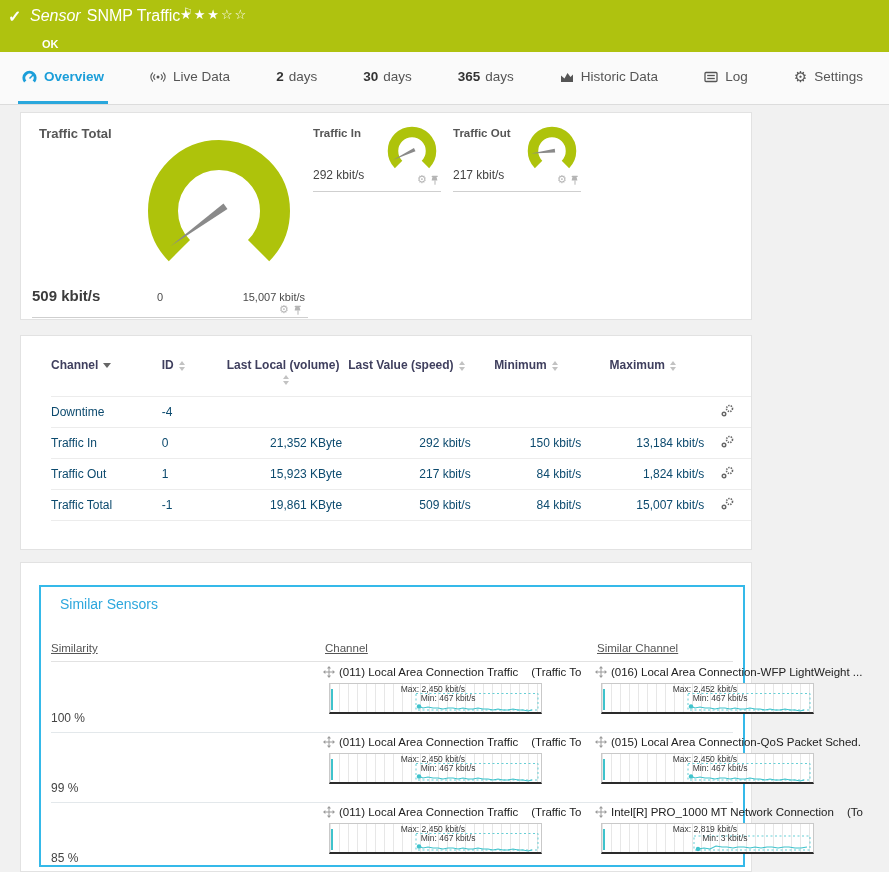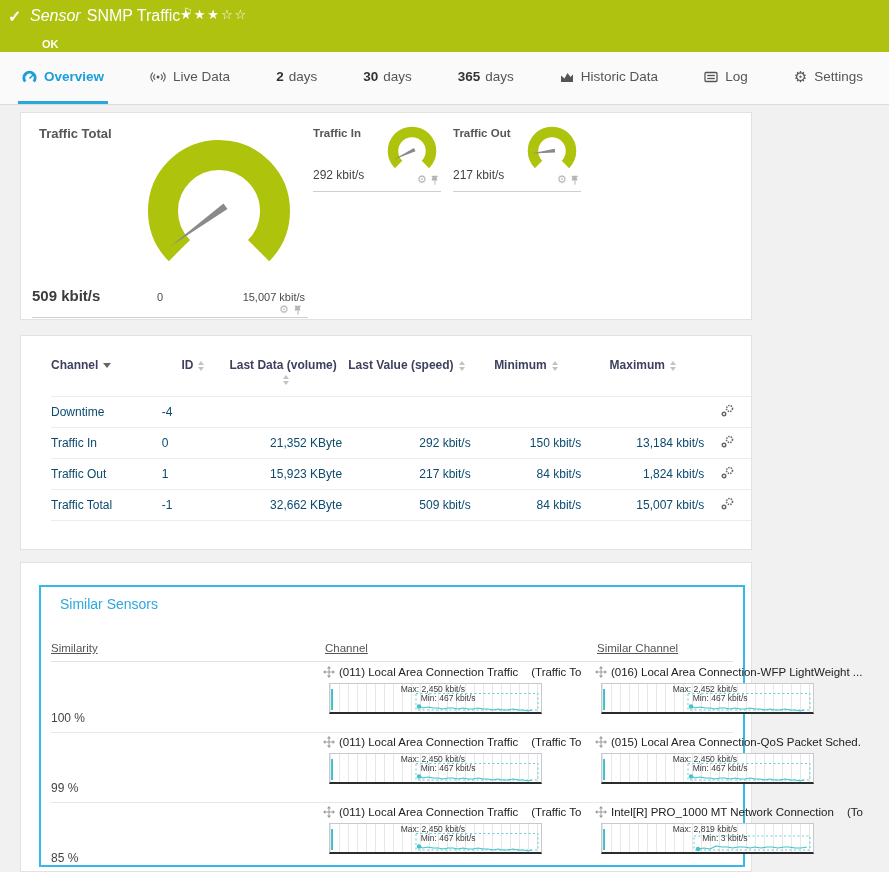"ID" #tablePanel th.c-id { text-align: center -> left }
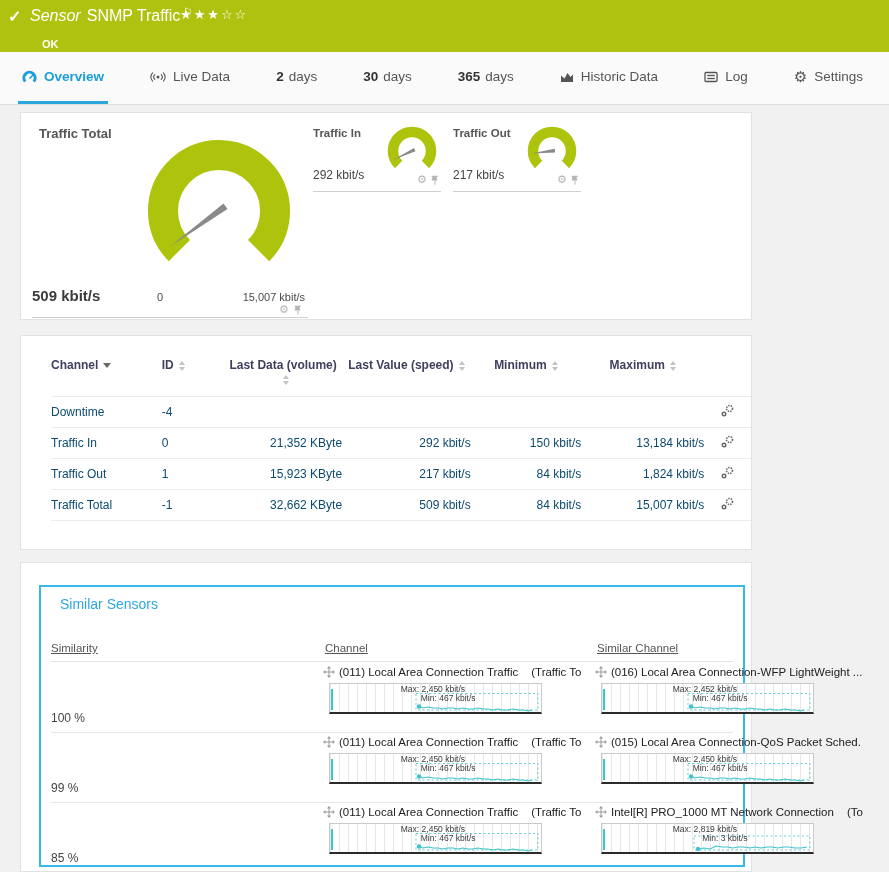"Last Data (volume)" span { text: Data -> Local }
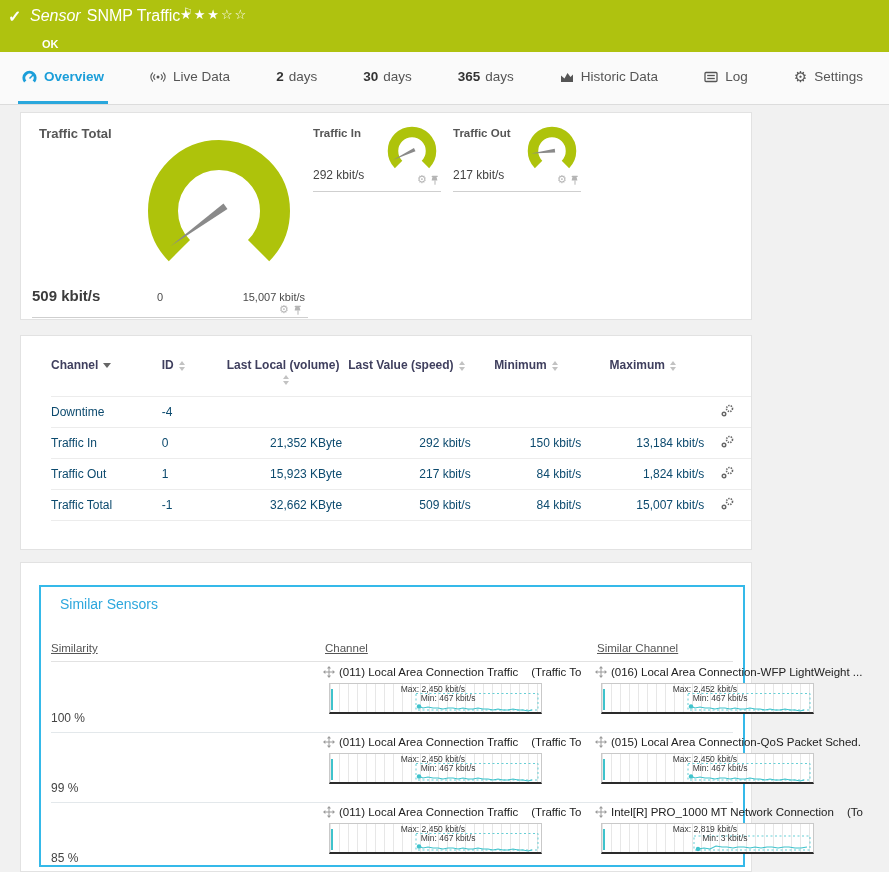"32,662 KByte" td.num { text: 32,662 -> 19,861 }
